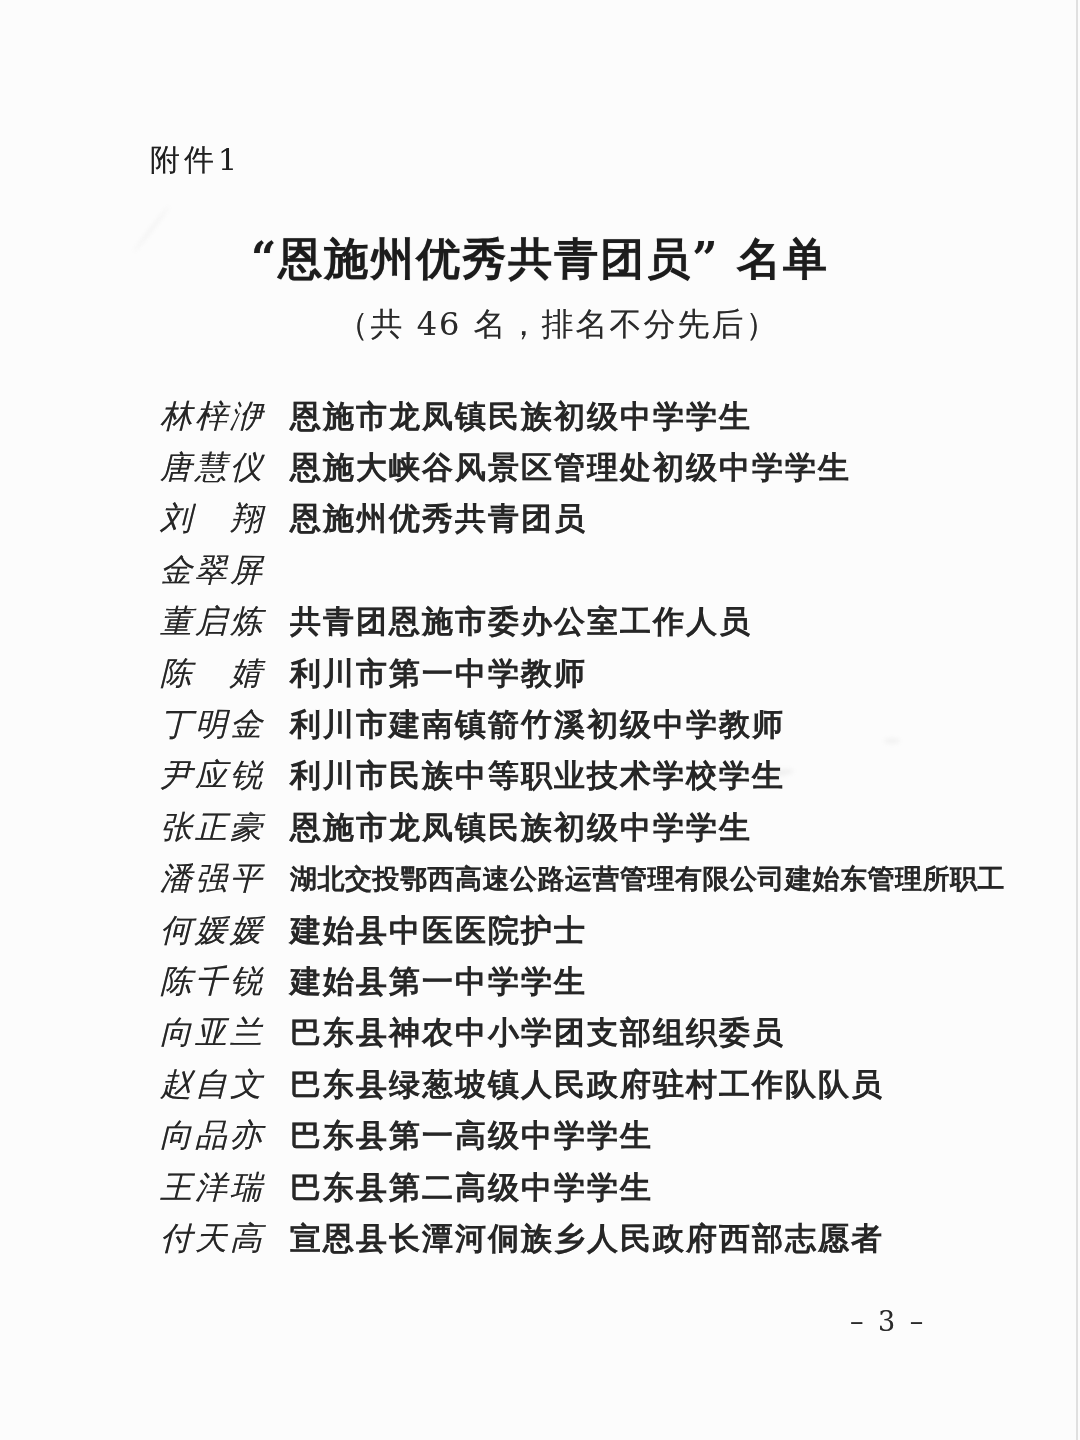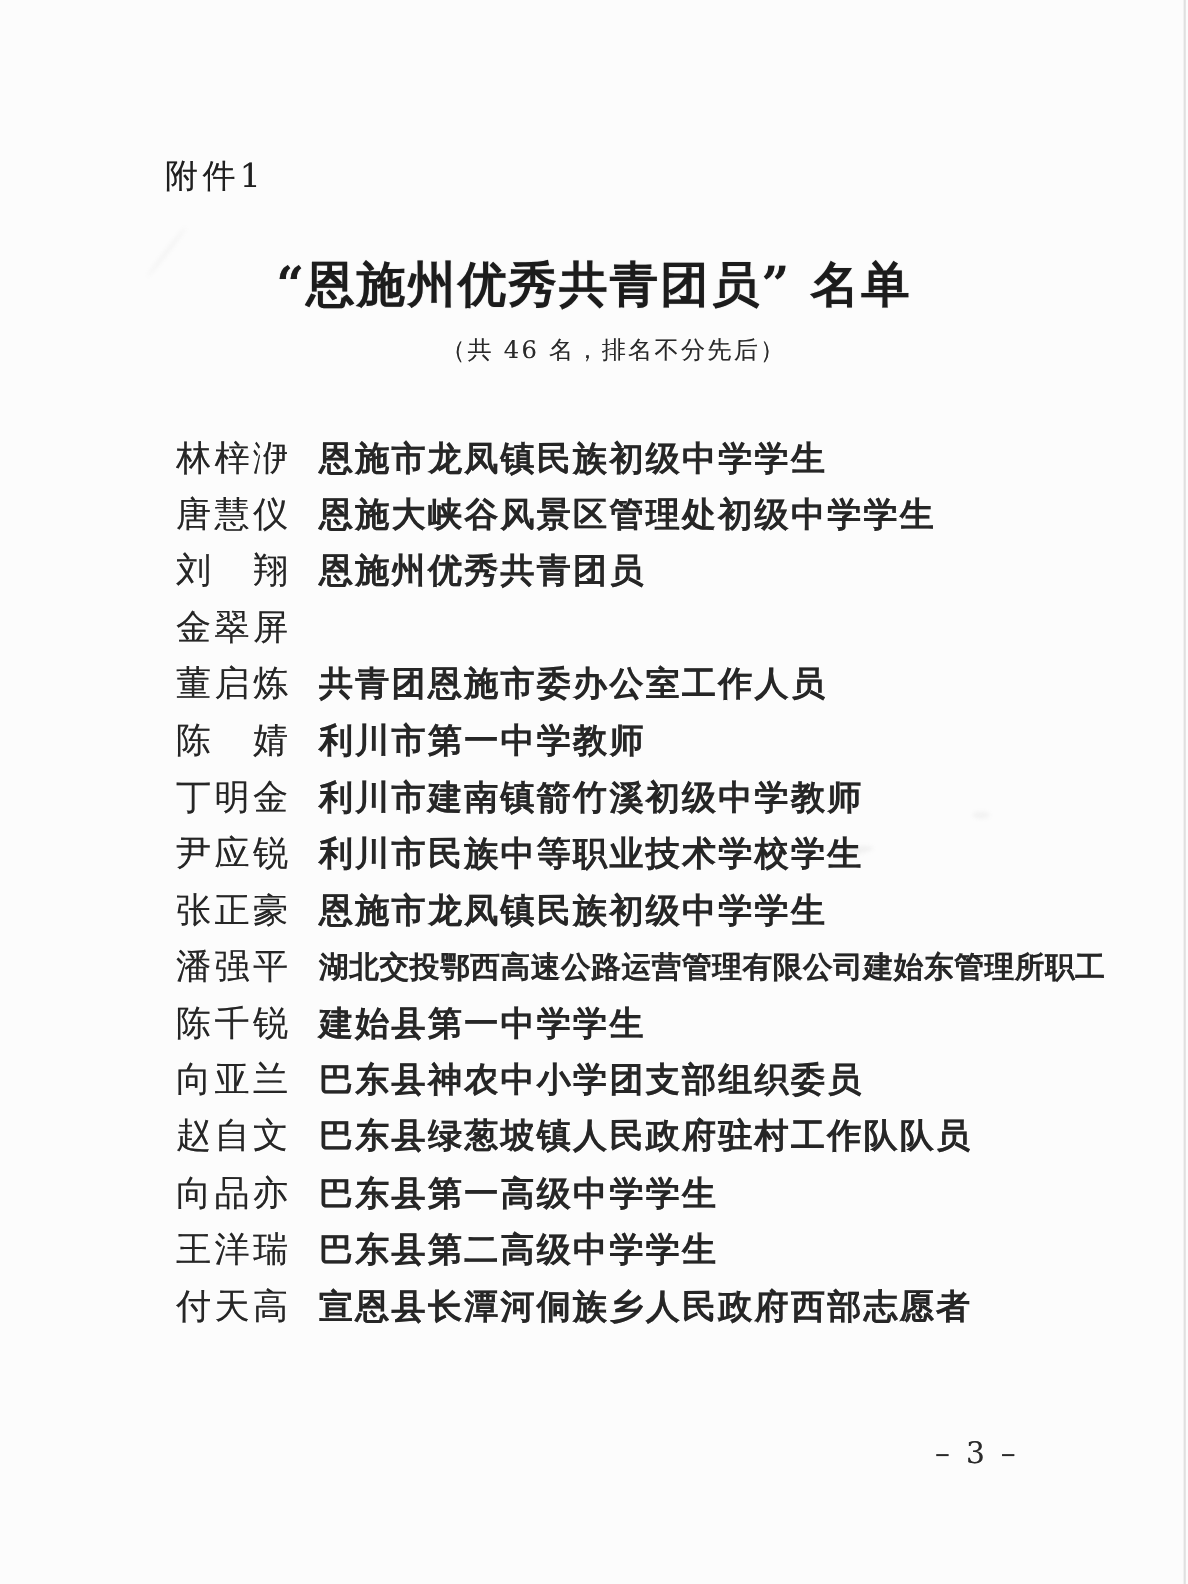"（共 46 名，排名不分先后）" .doc-subtitle { font-size: 22px -> 32px }
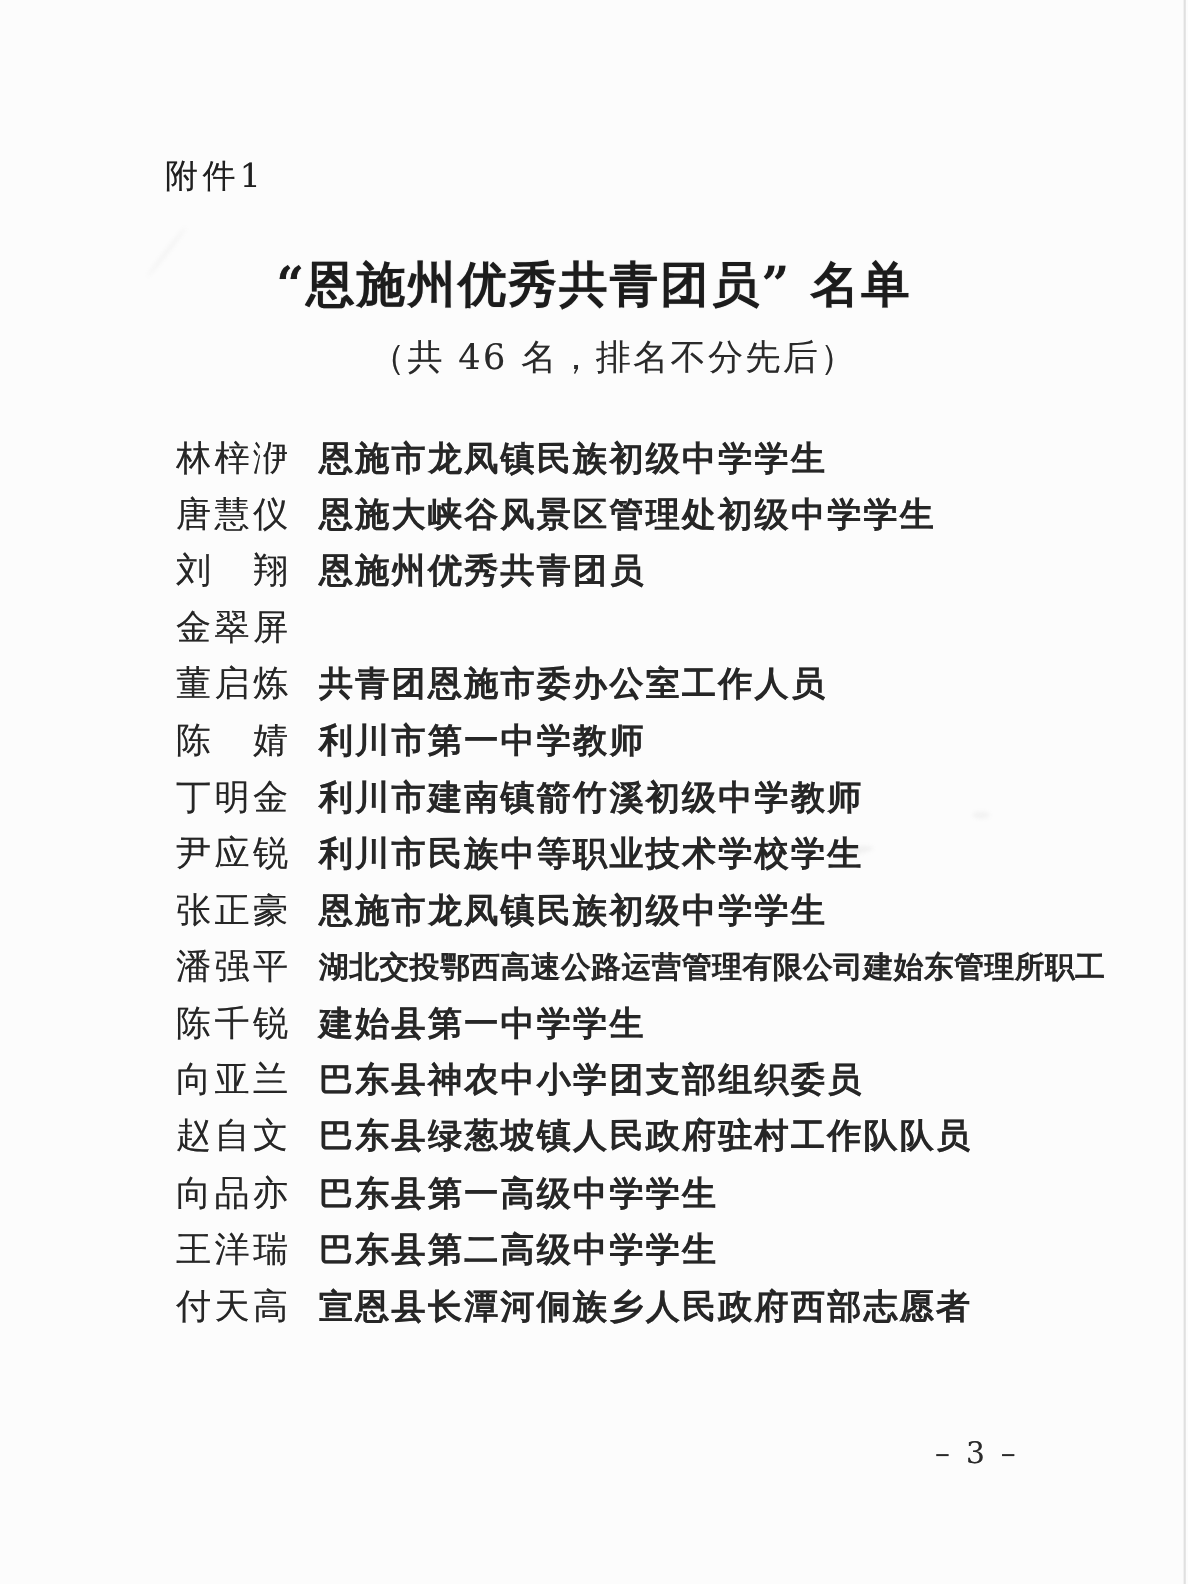"林梓洢" .name { font-style: none -> italic }
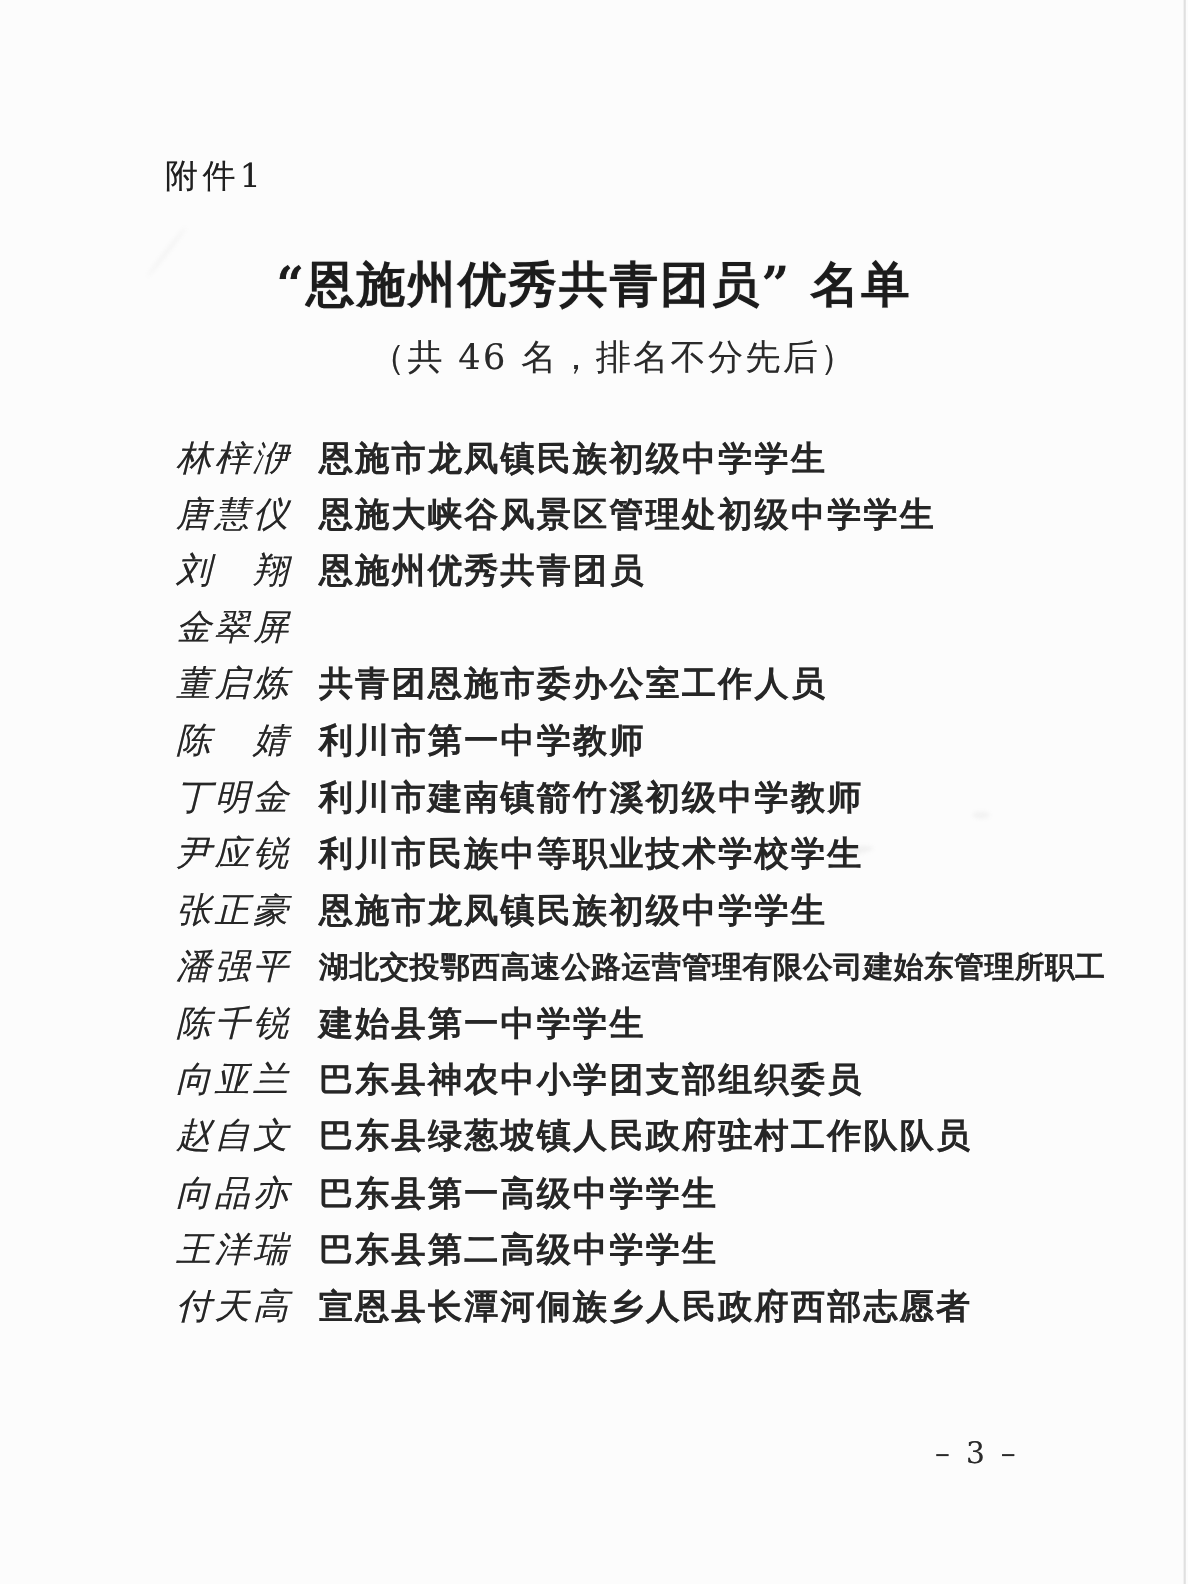"何媛媛" div.row { html: none -> <div> <span>何媛媛</span> <span>建始县中医医院护士</span> </div> }
